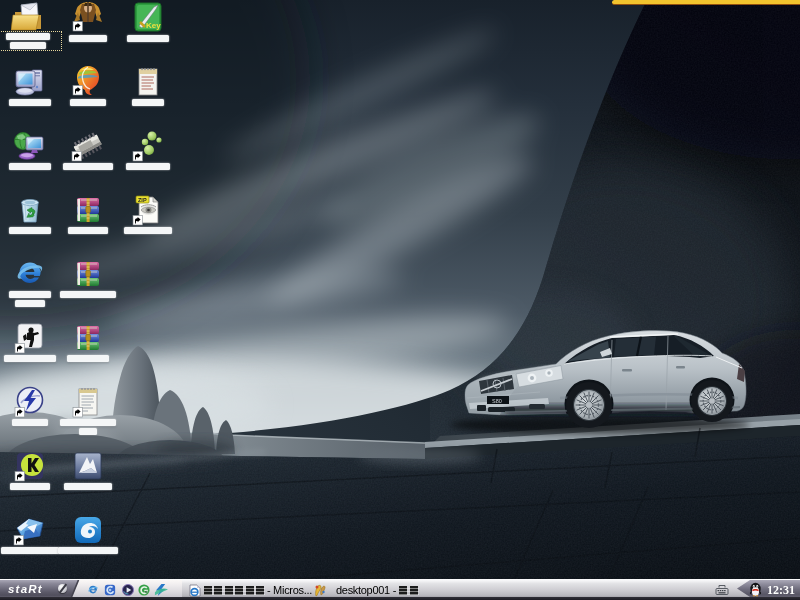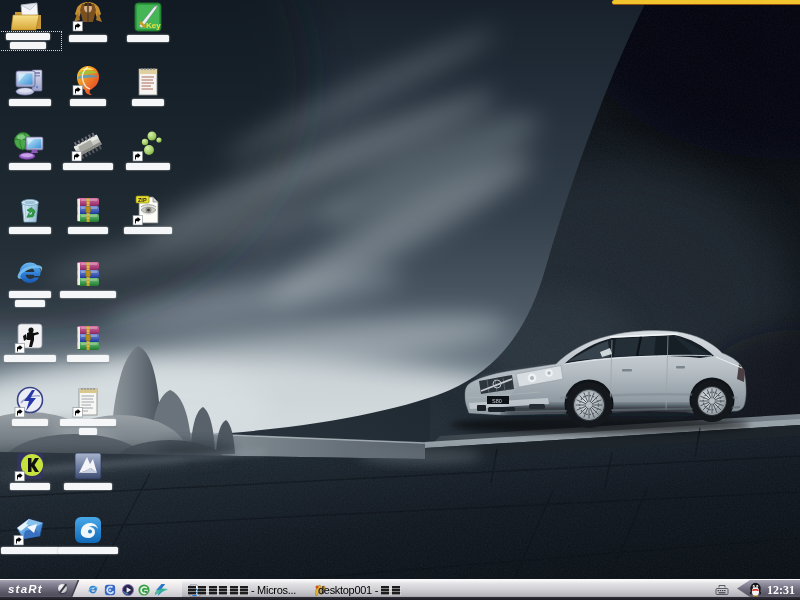"- Micros..." div.tbt { left: 188px -> 204px }
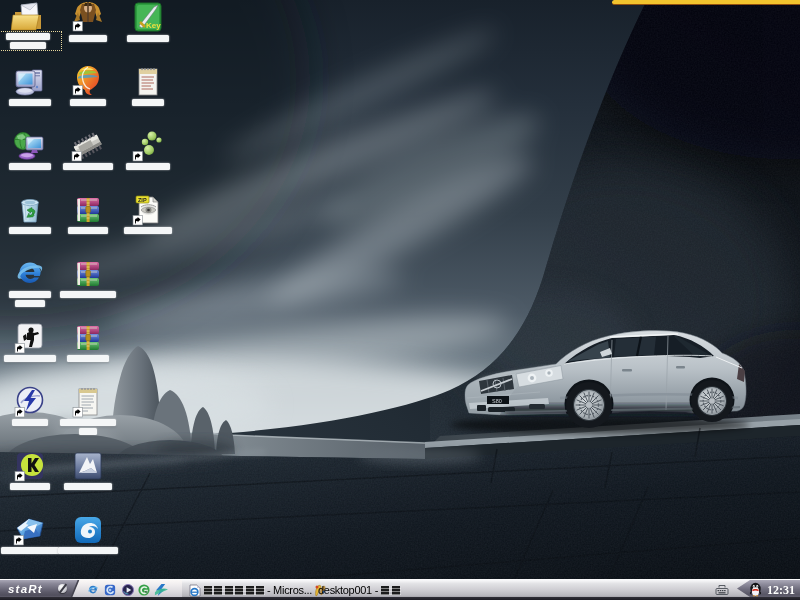"desktop001 -" div.tbt { left: 318px -> 336px }
